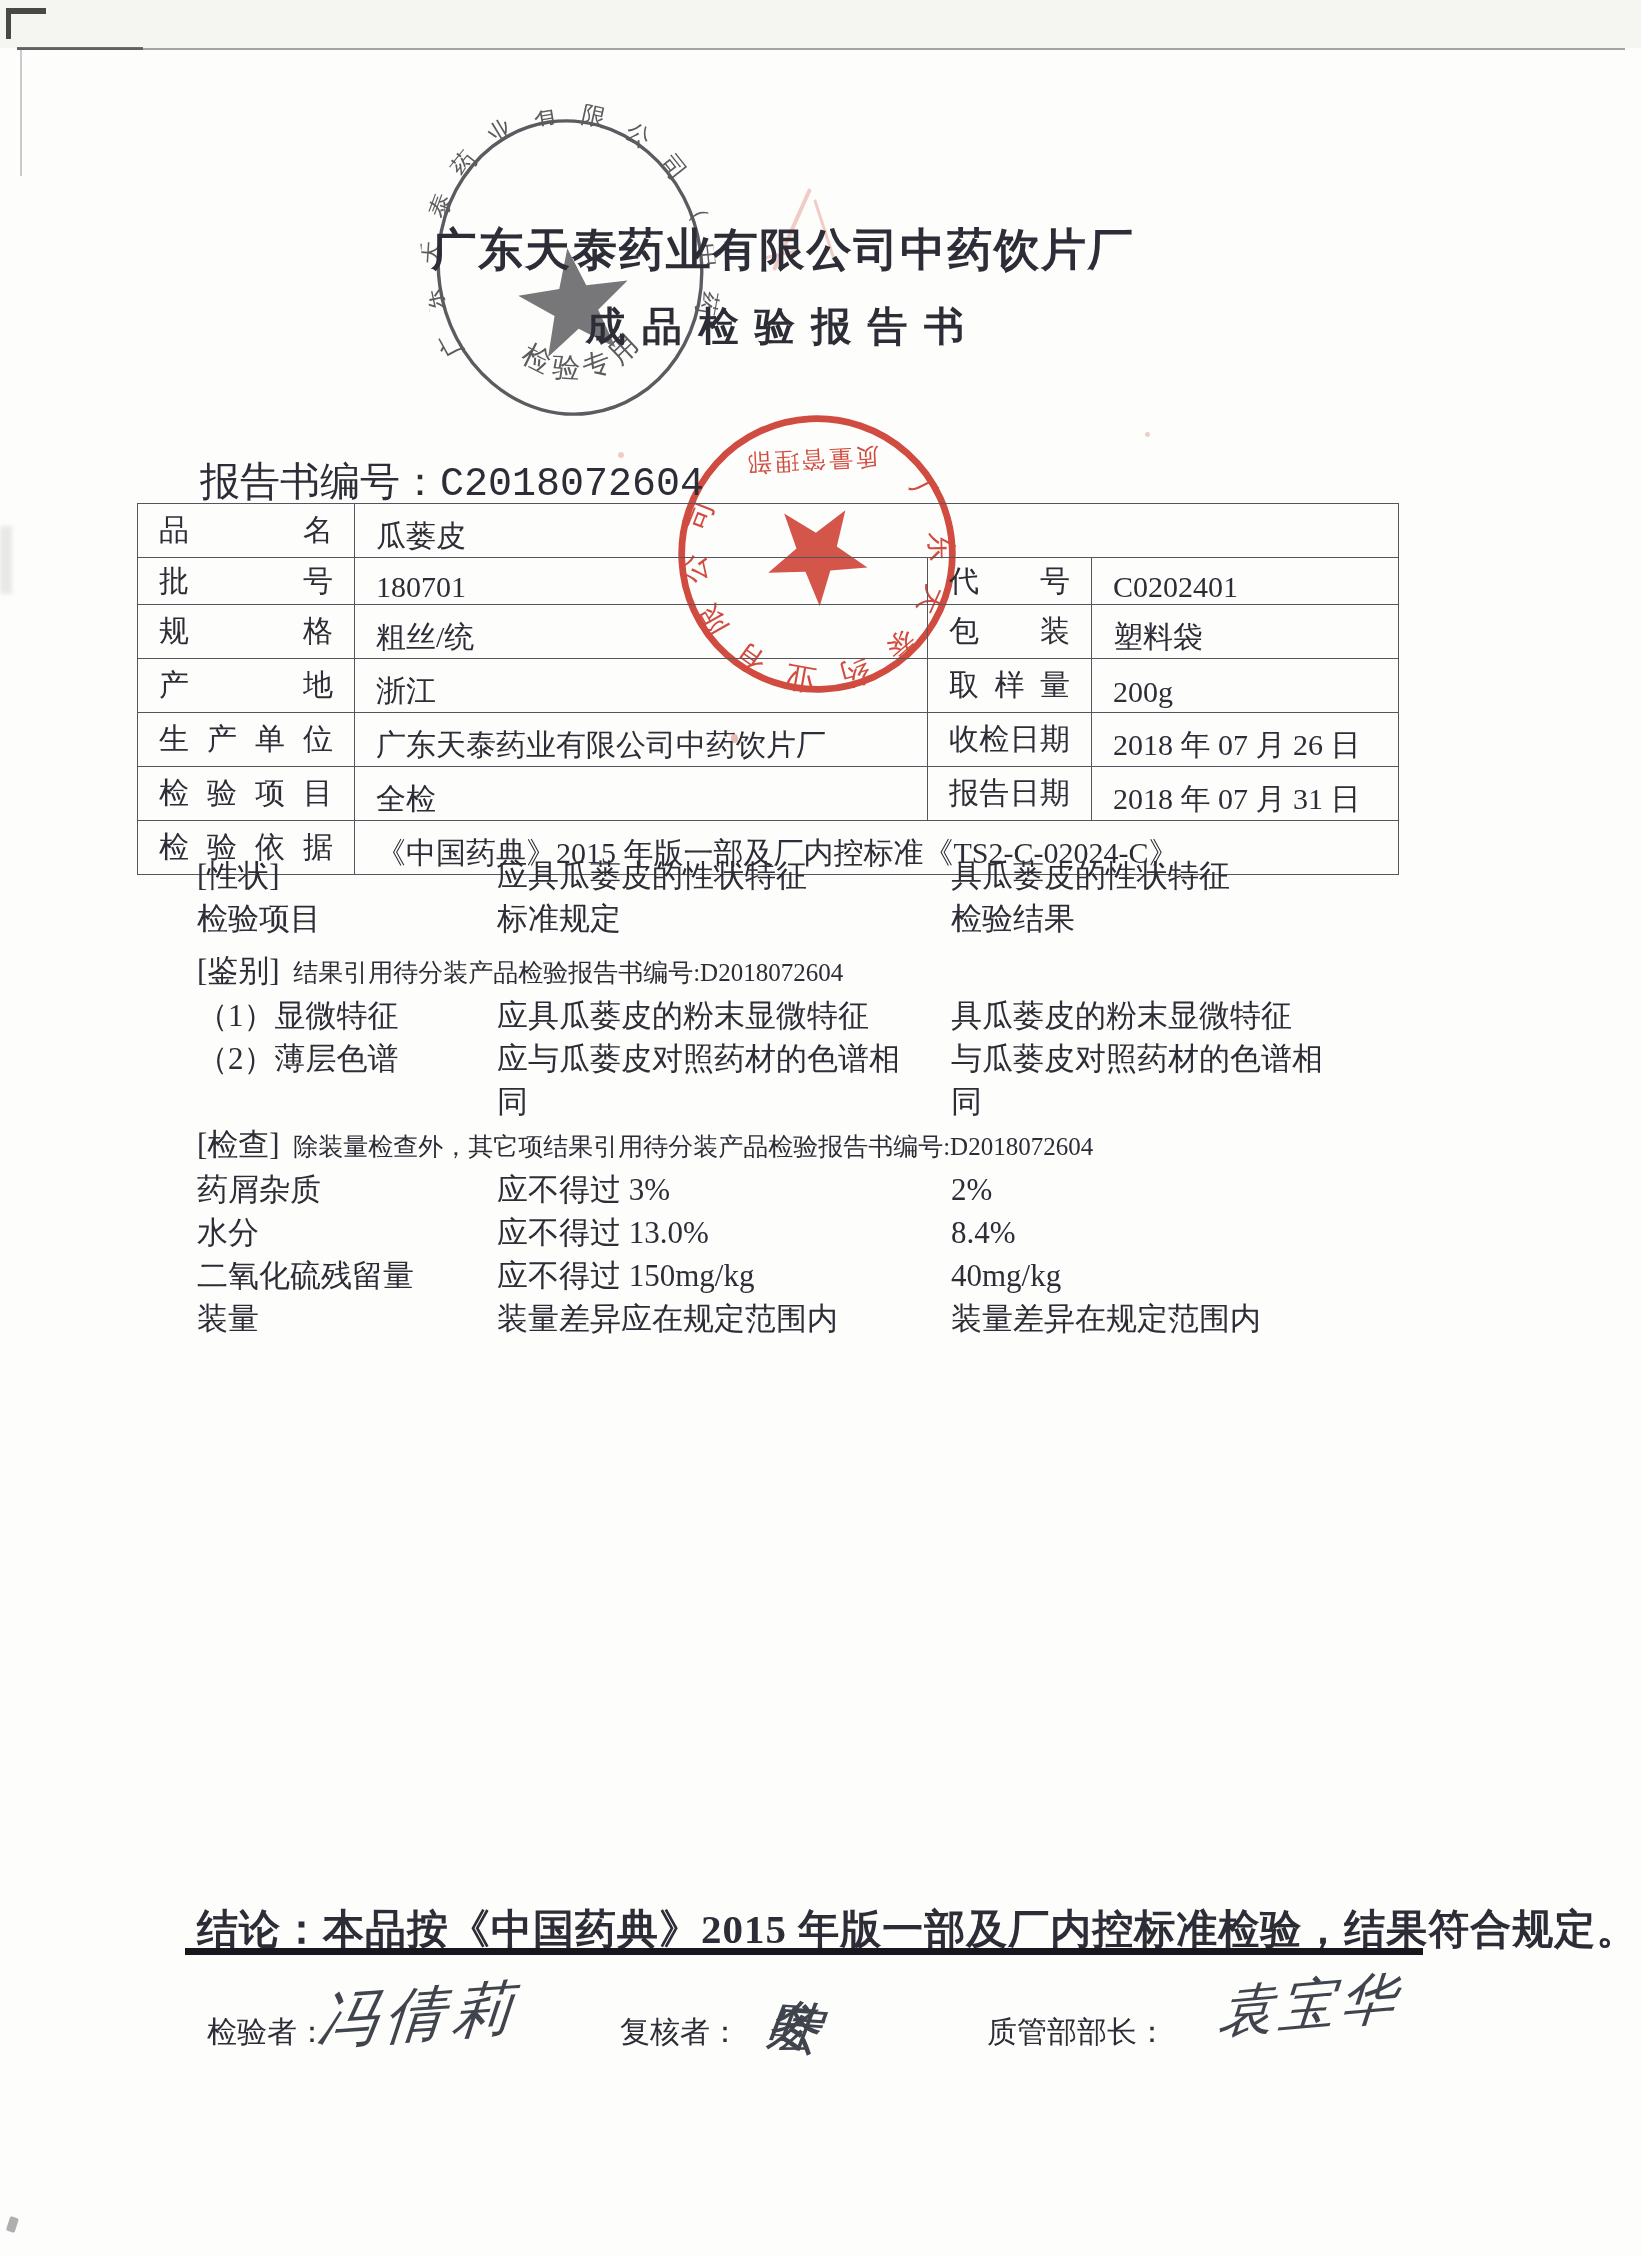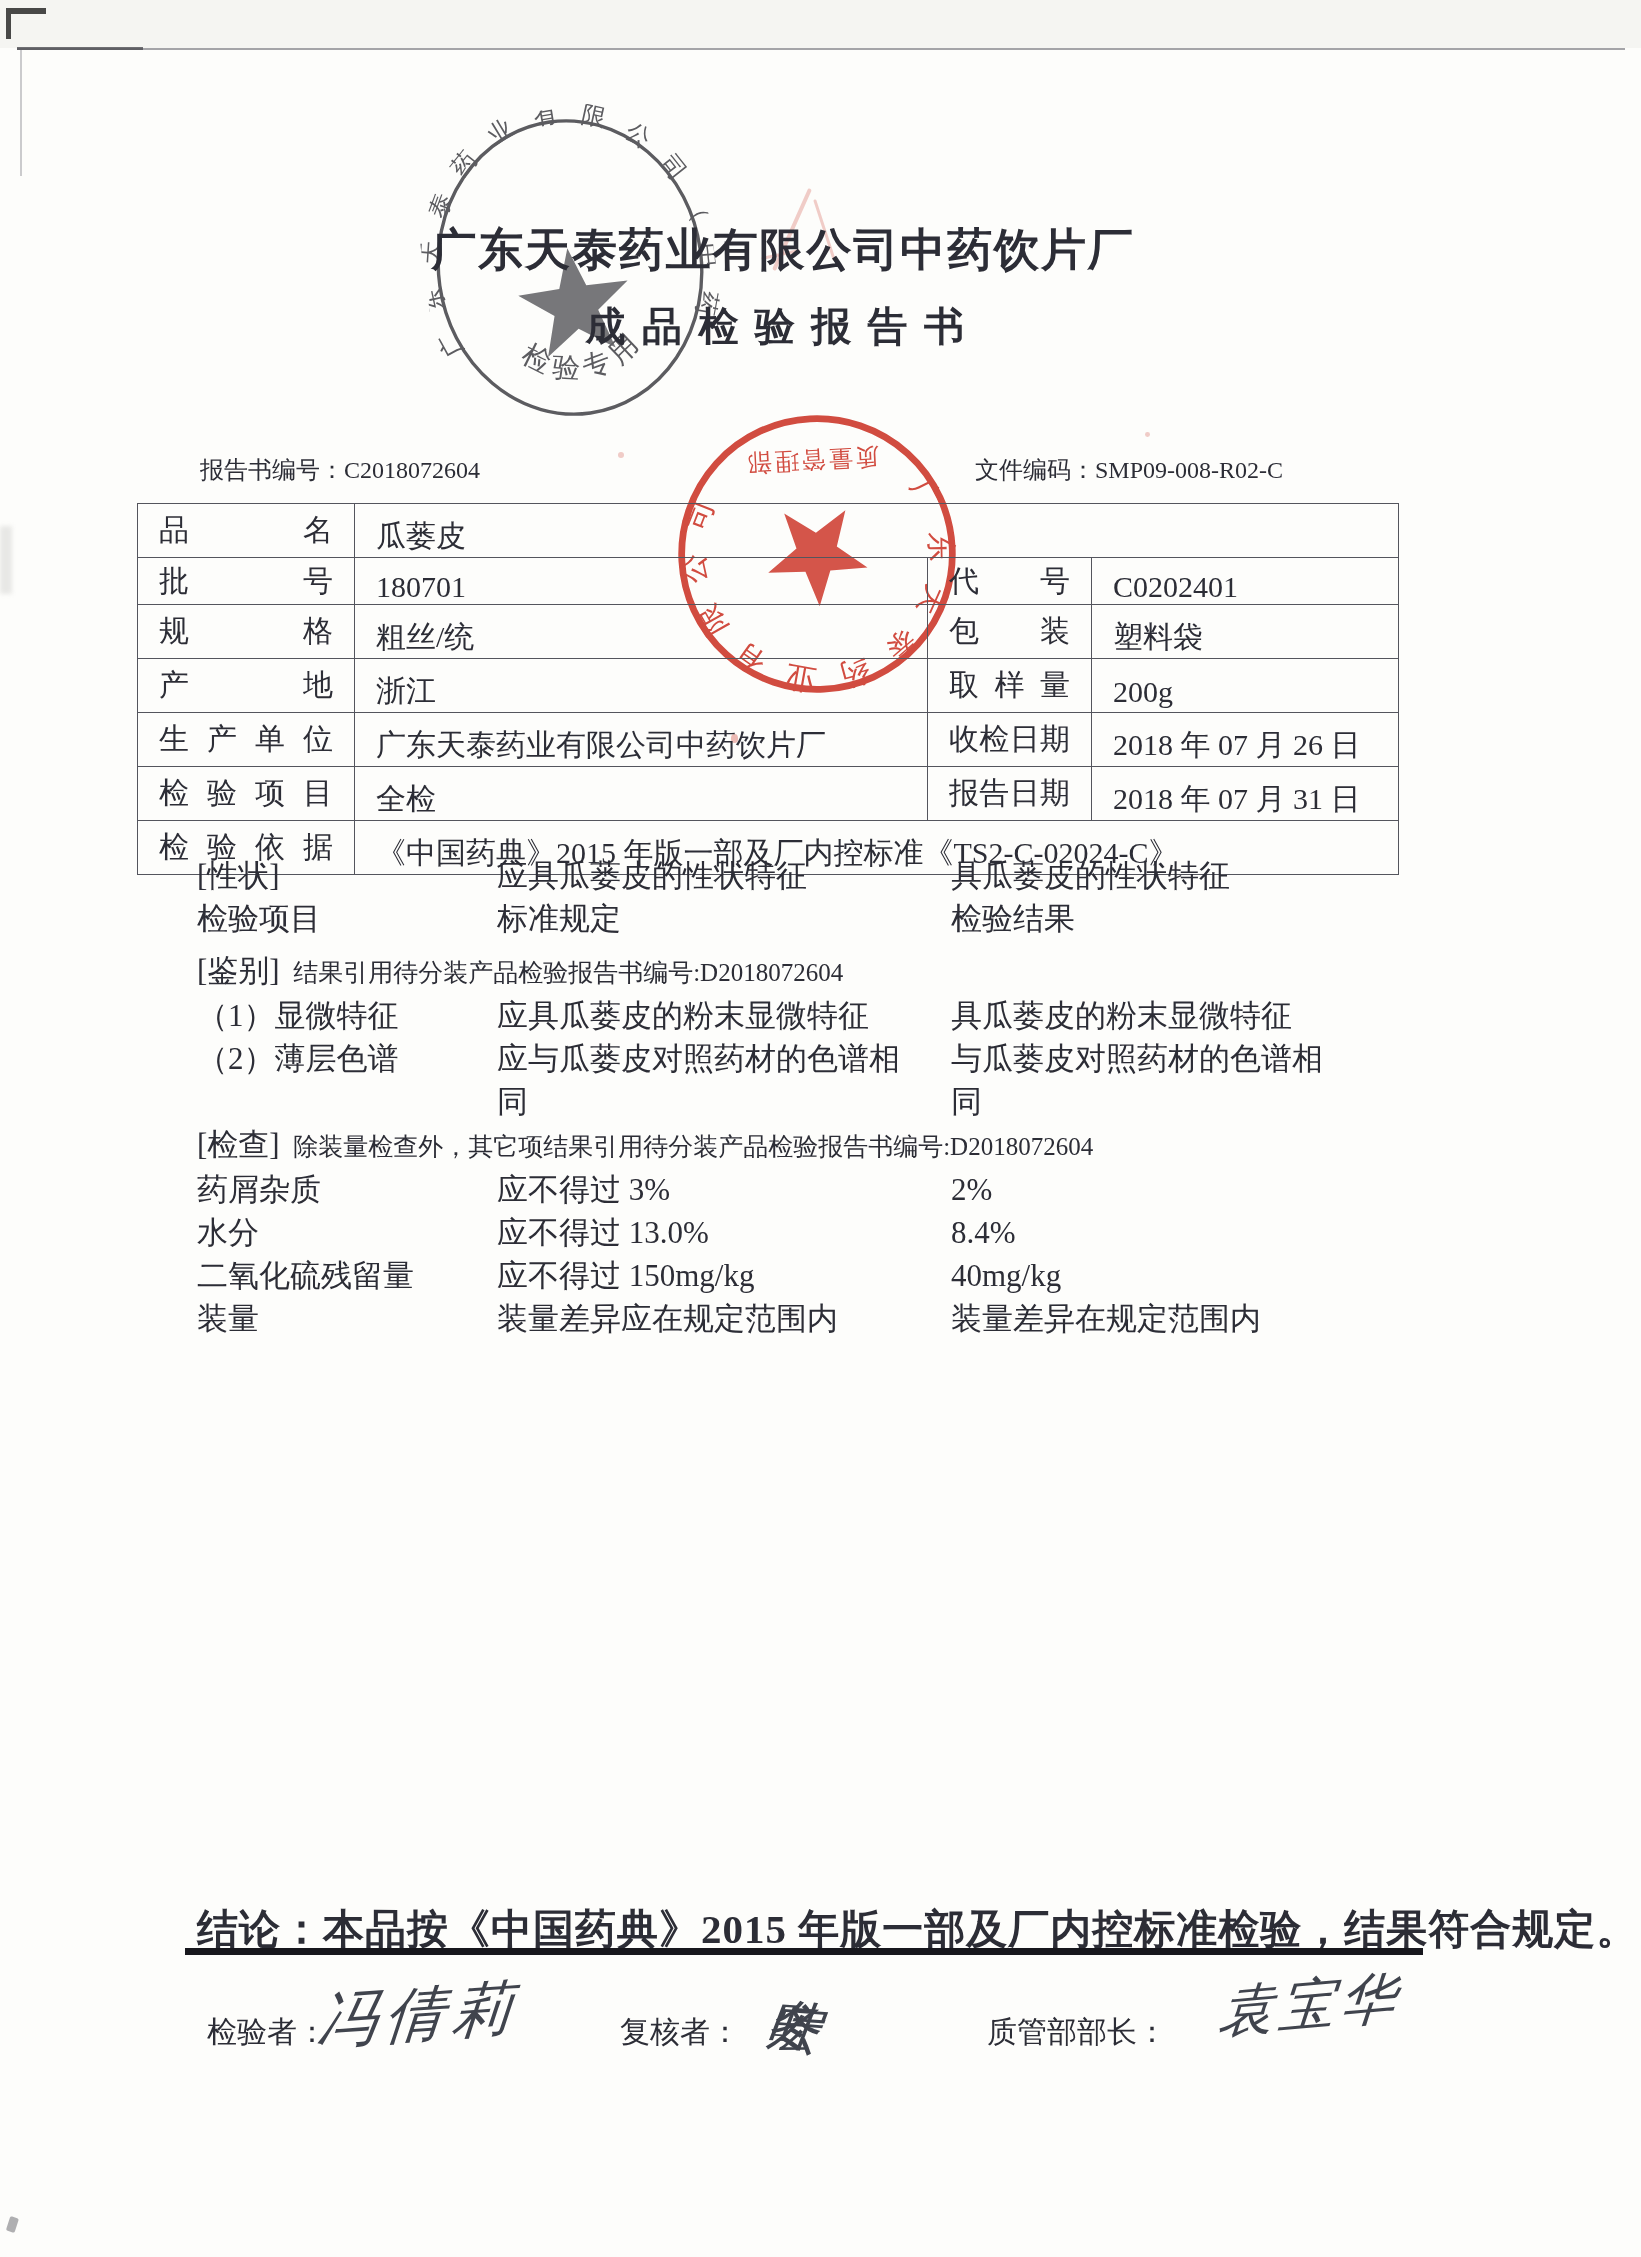"报告书编号：C2018072604" .hline { font-family: none -> Liberation Mono, monospace; font-size: 24px -> 40px }
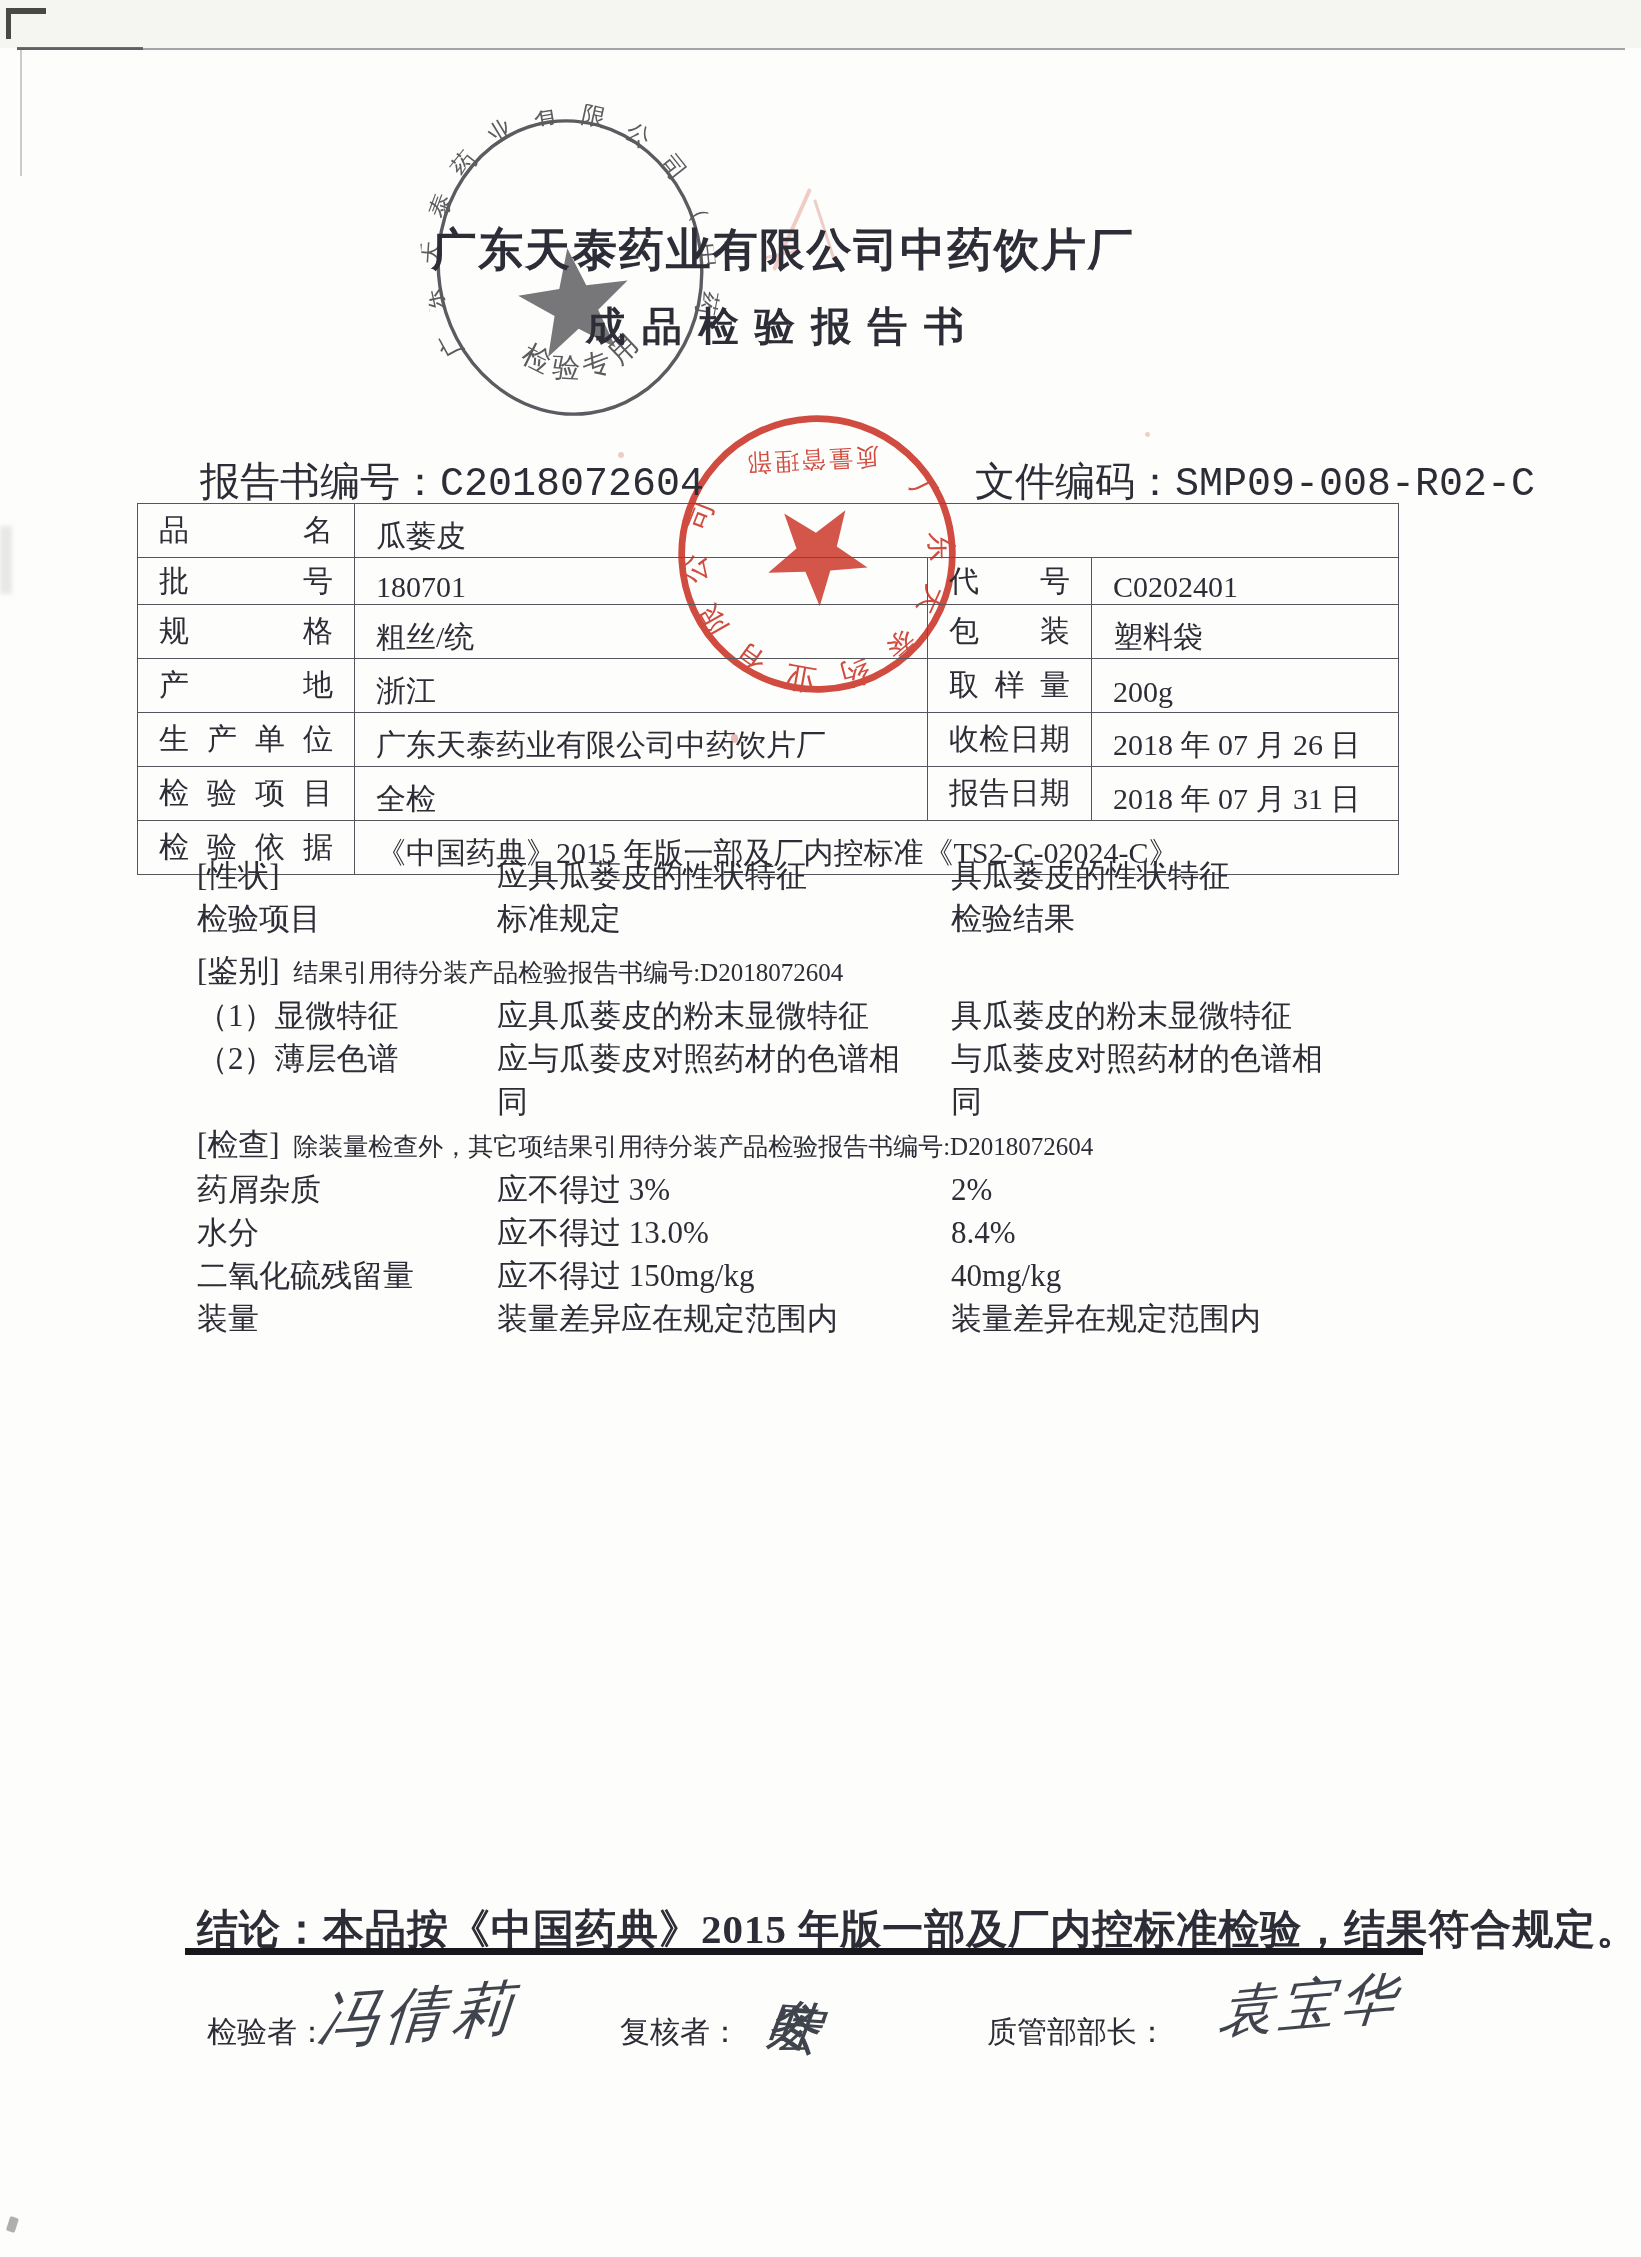"文件编码：SMP09-008-R02-C" div.hline { html: <div><span>文件编码：</span><span>SMP09-008-R02-C</span></div> -> none }
